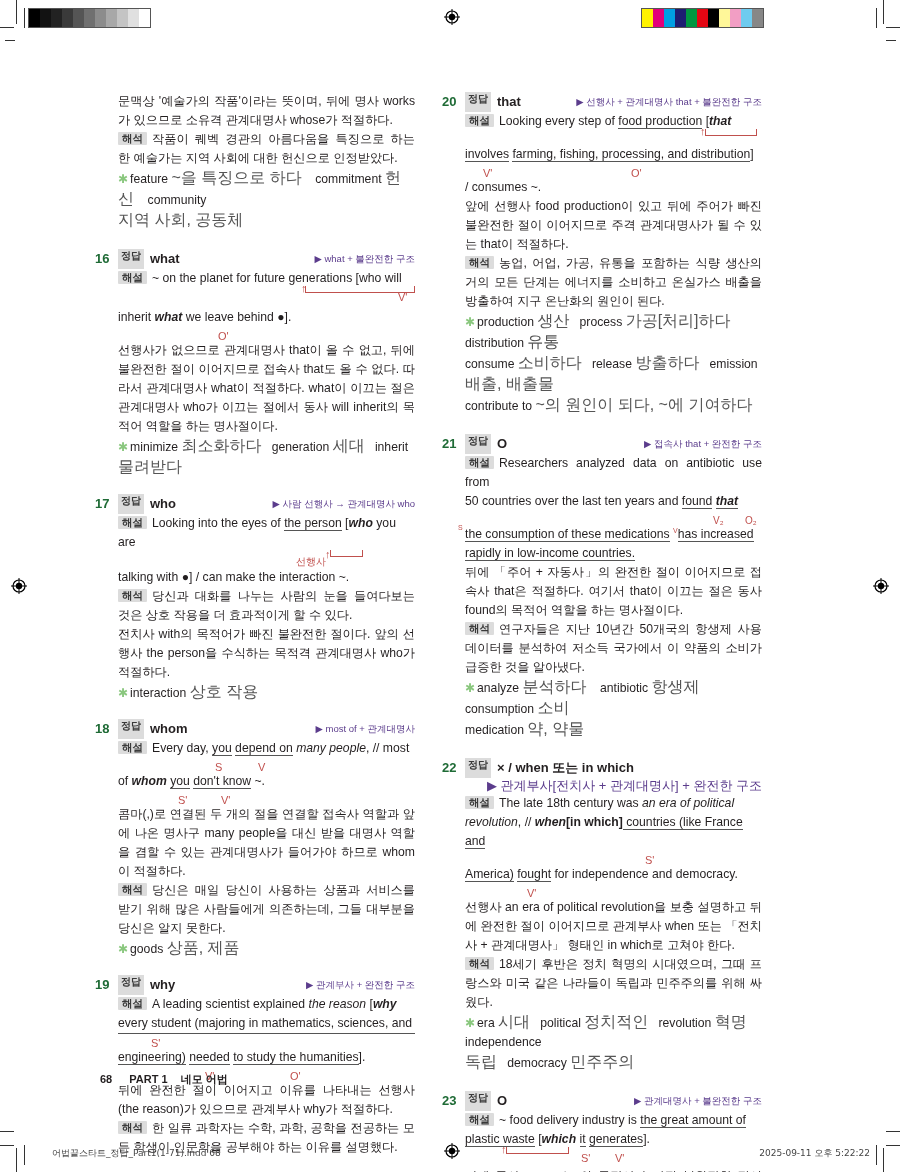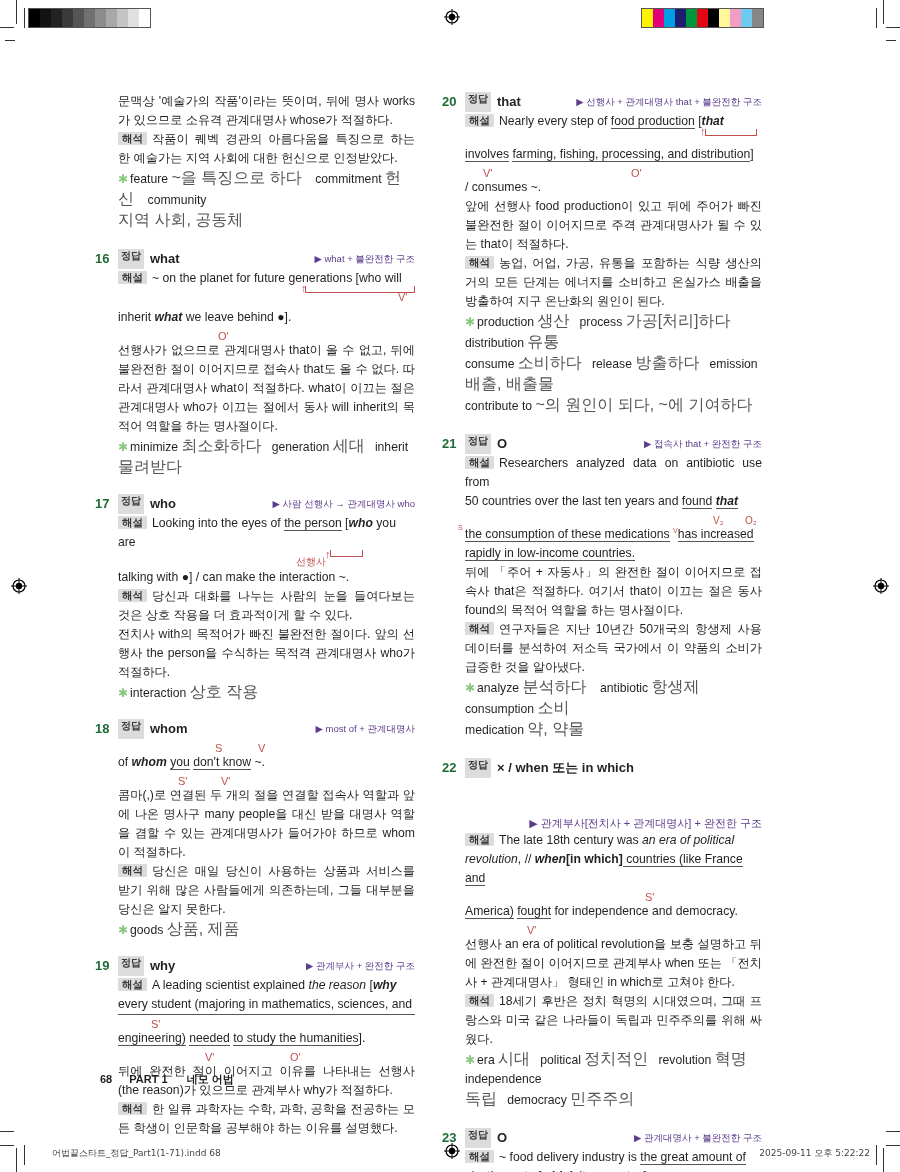"Nearly every step of" span { text: Nearly -> Looking }
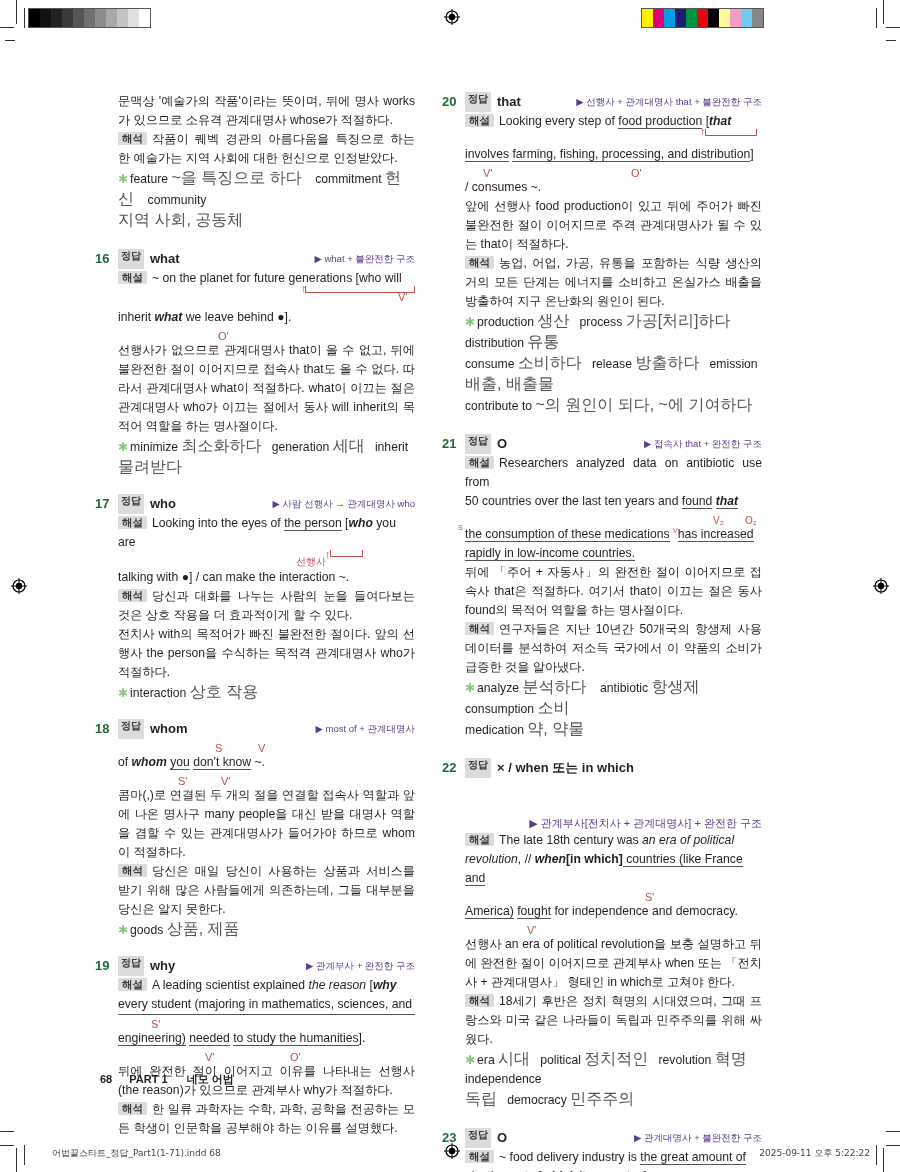"해설 Every day, you depend" div { html: none -> <div> <span>해설</span><span>Every day, </span><span>you</span> <span>depend on</span> <i>many people</i><span>, // most</span> </div> }
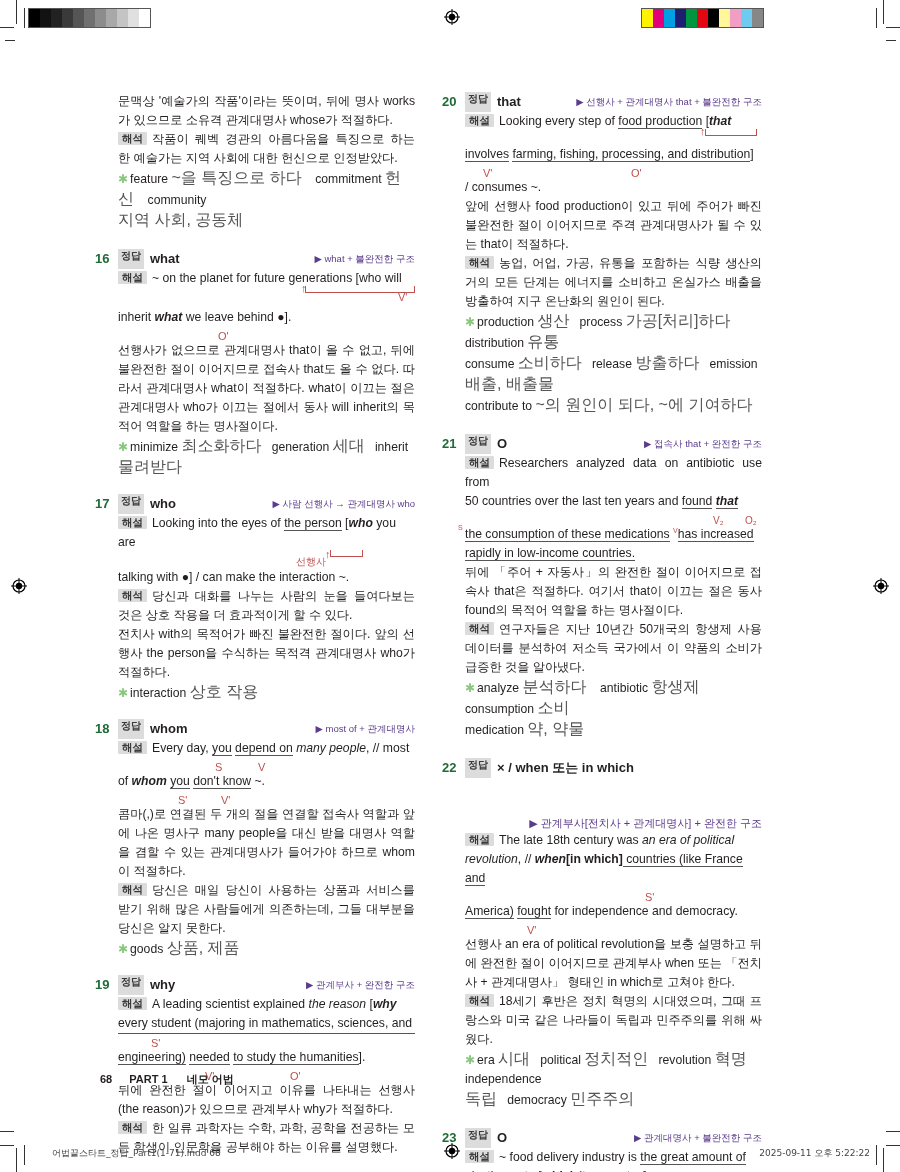"▶ 관계부사[전치사 + 관계대명사] +" .tag2 { font-size: 11px -> 13px; margin-top: 37px -> none }
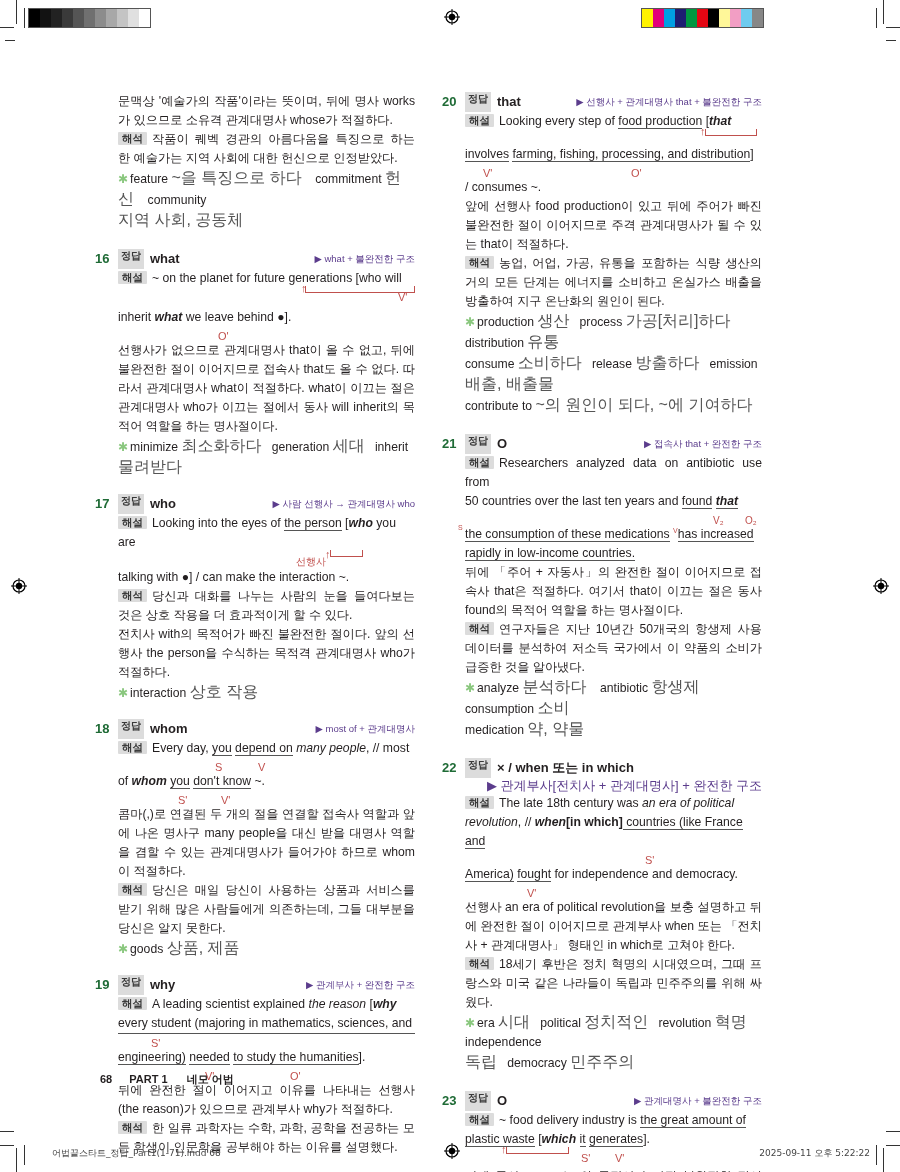"PART 1" span { margin-right: 16px -> 10px }
